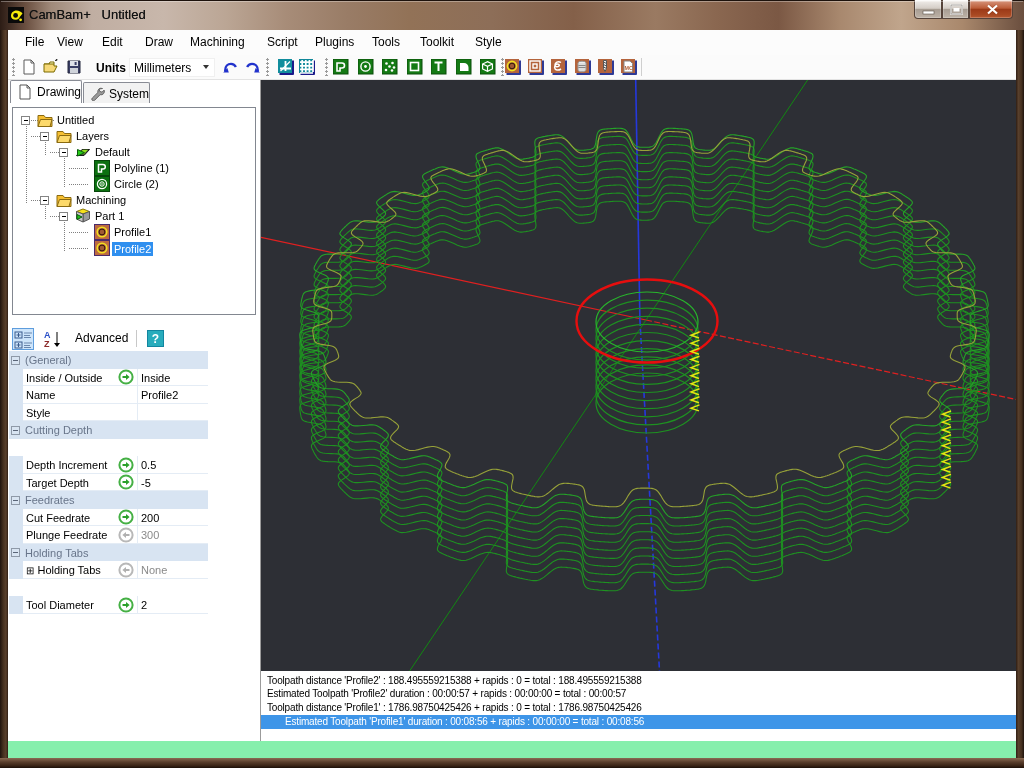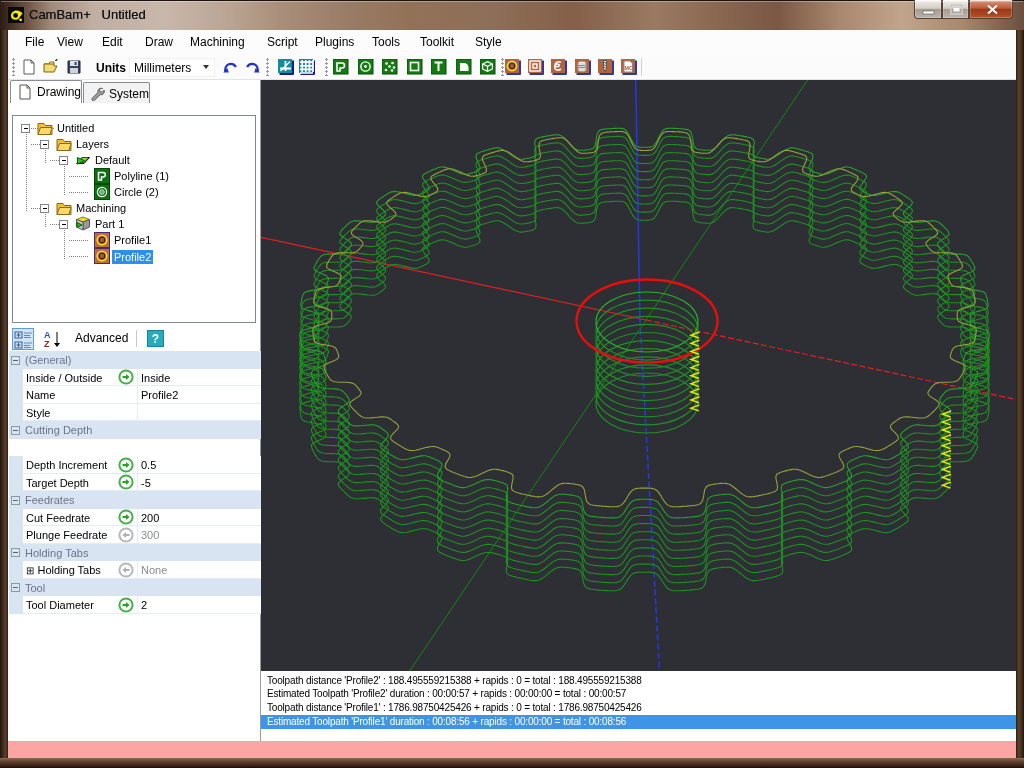"File" #client { background: #fca5a5 -> #86efac }
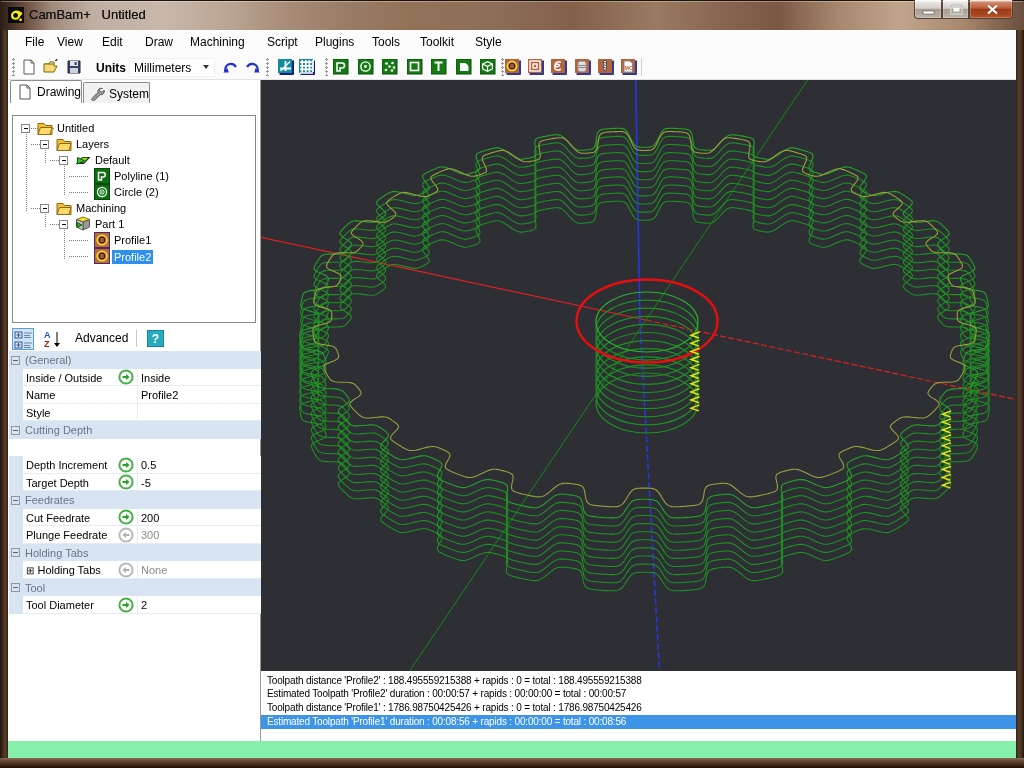"Untitled" #treebox { top: 35px -> 27px }
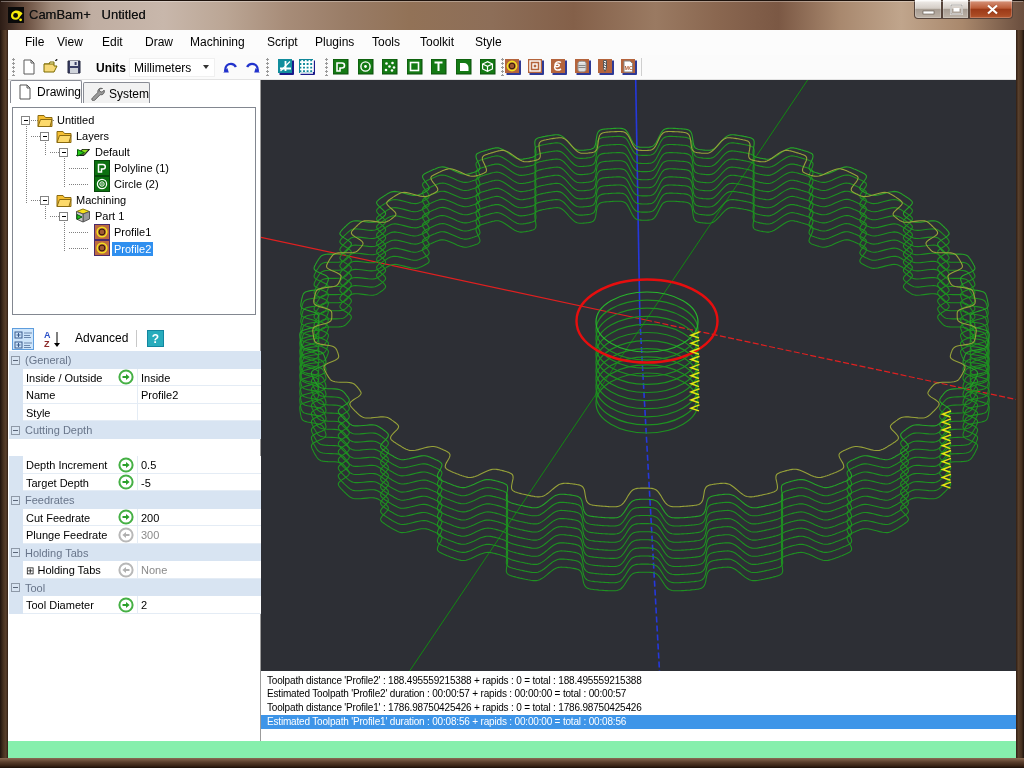"(General)" .prow { width: 252px -> 199px }
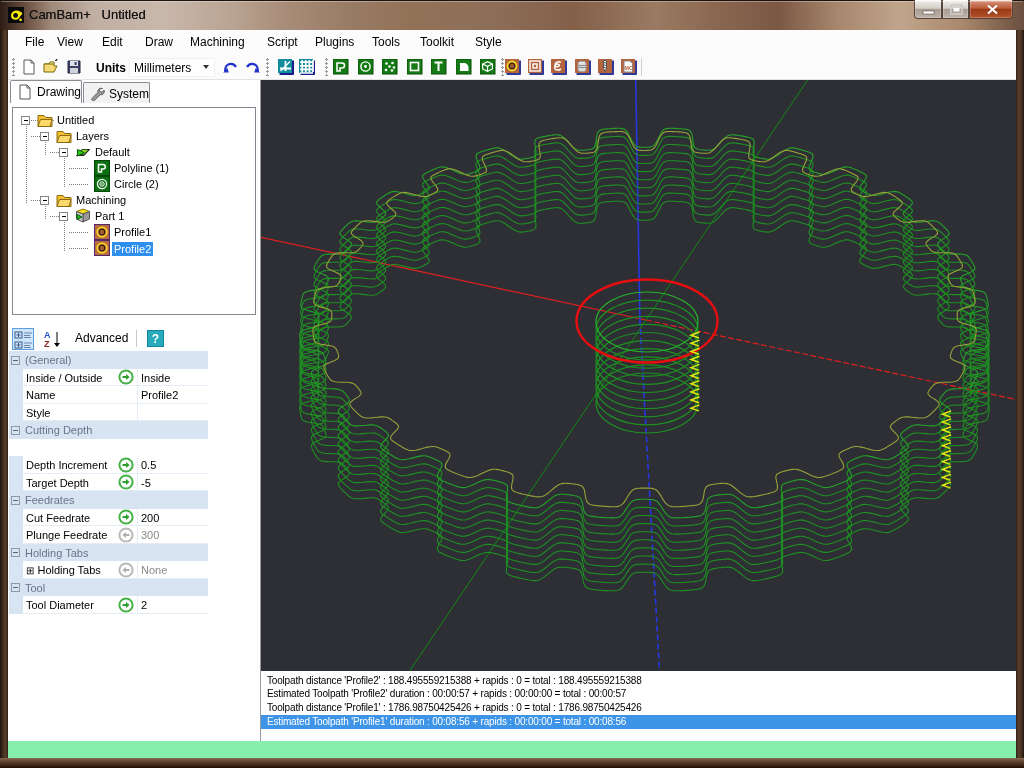"Tool" div.prow { html: <div> <div></div> <b>Tool</b> </div> -> none }
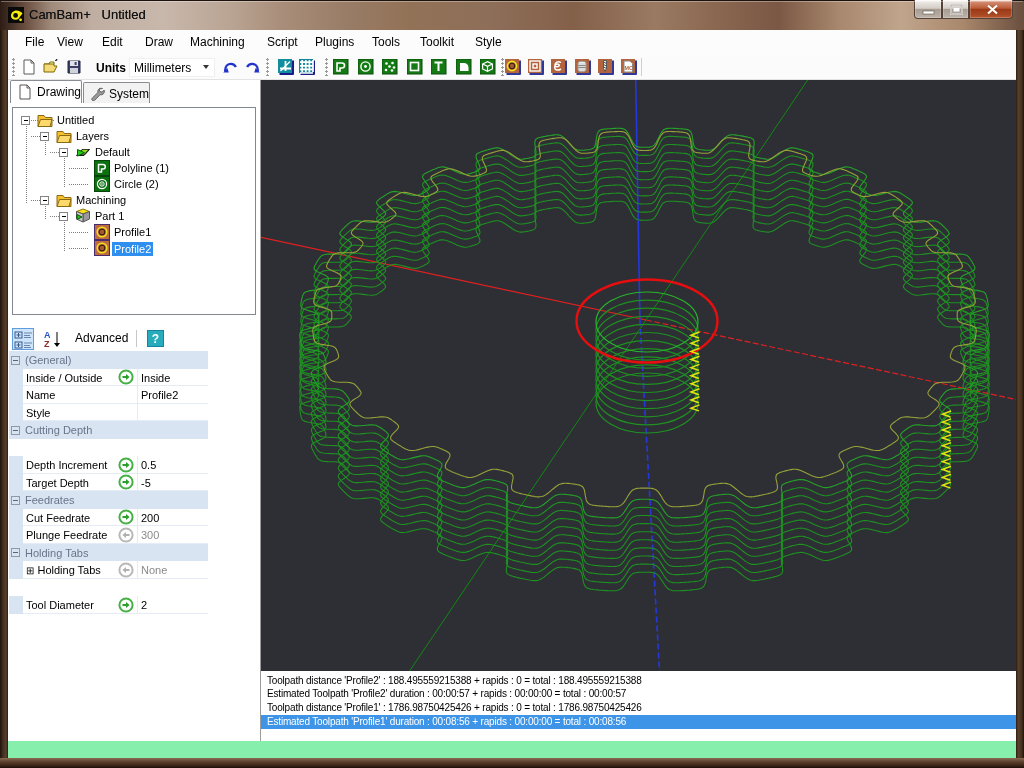"Estimated Toolpath 'Profile1' duration :" #loghl span { left: 6px -> 24px }
